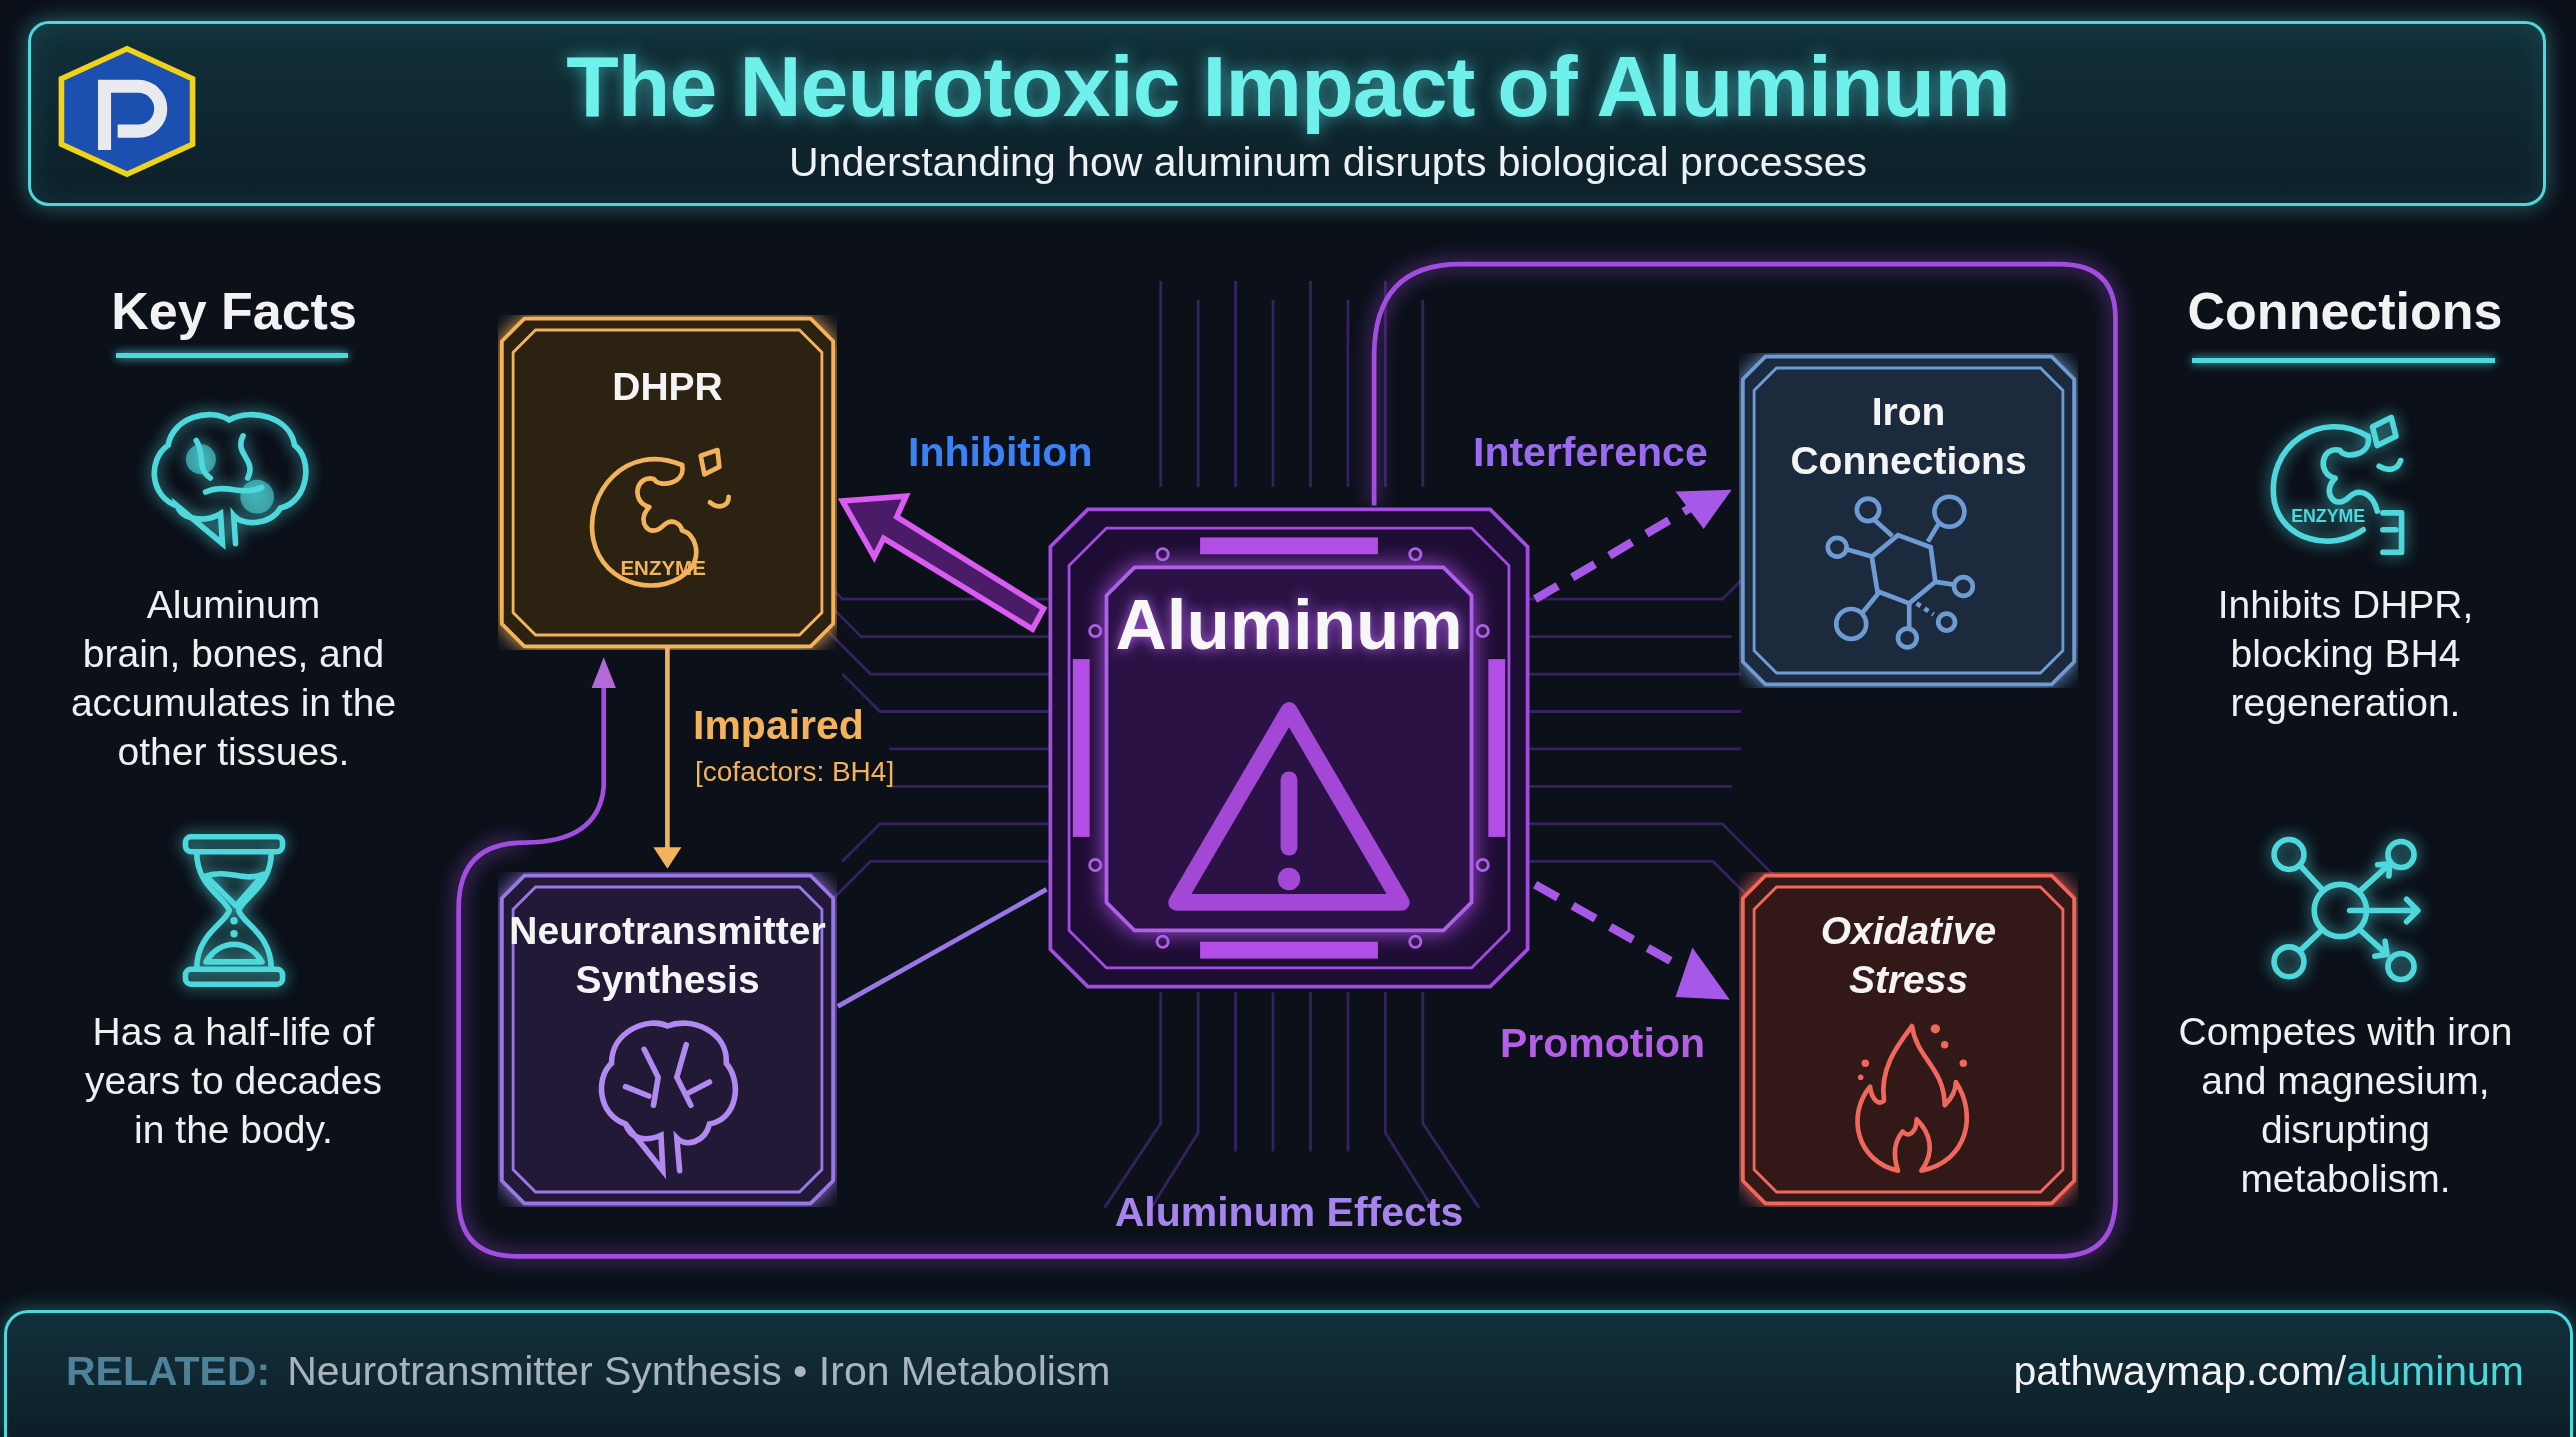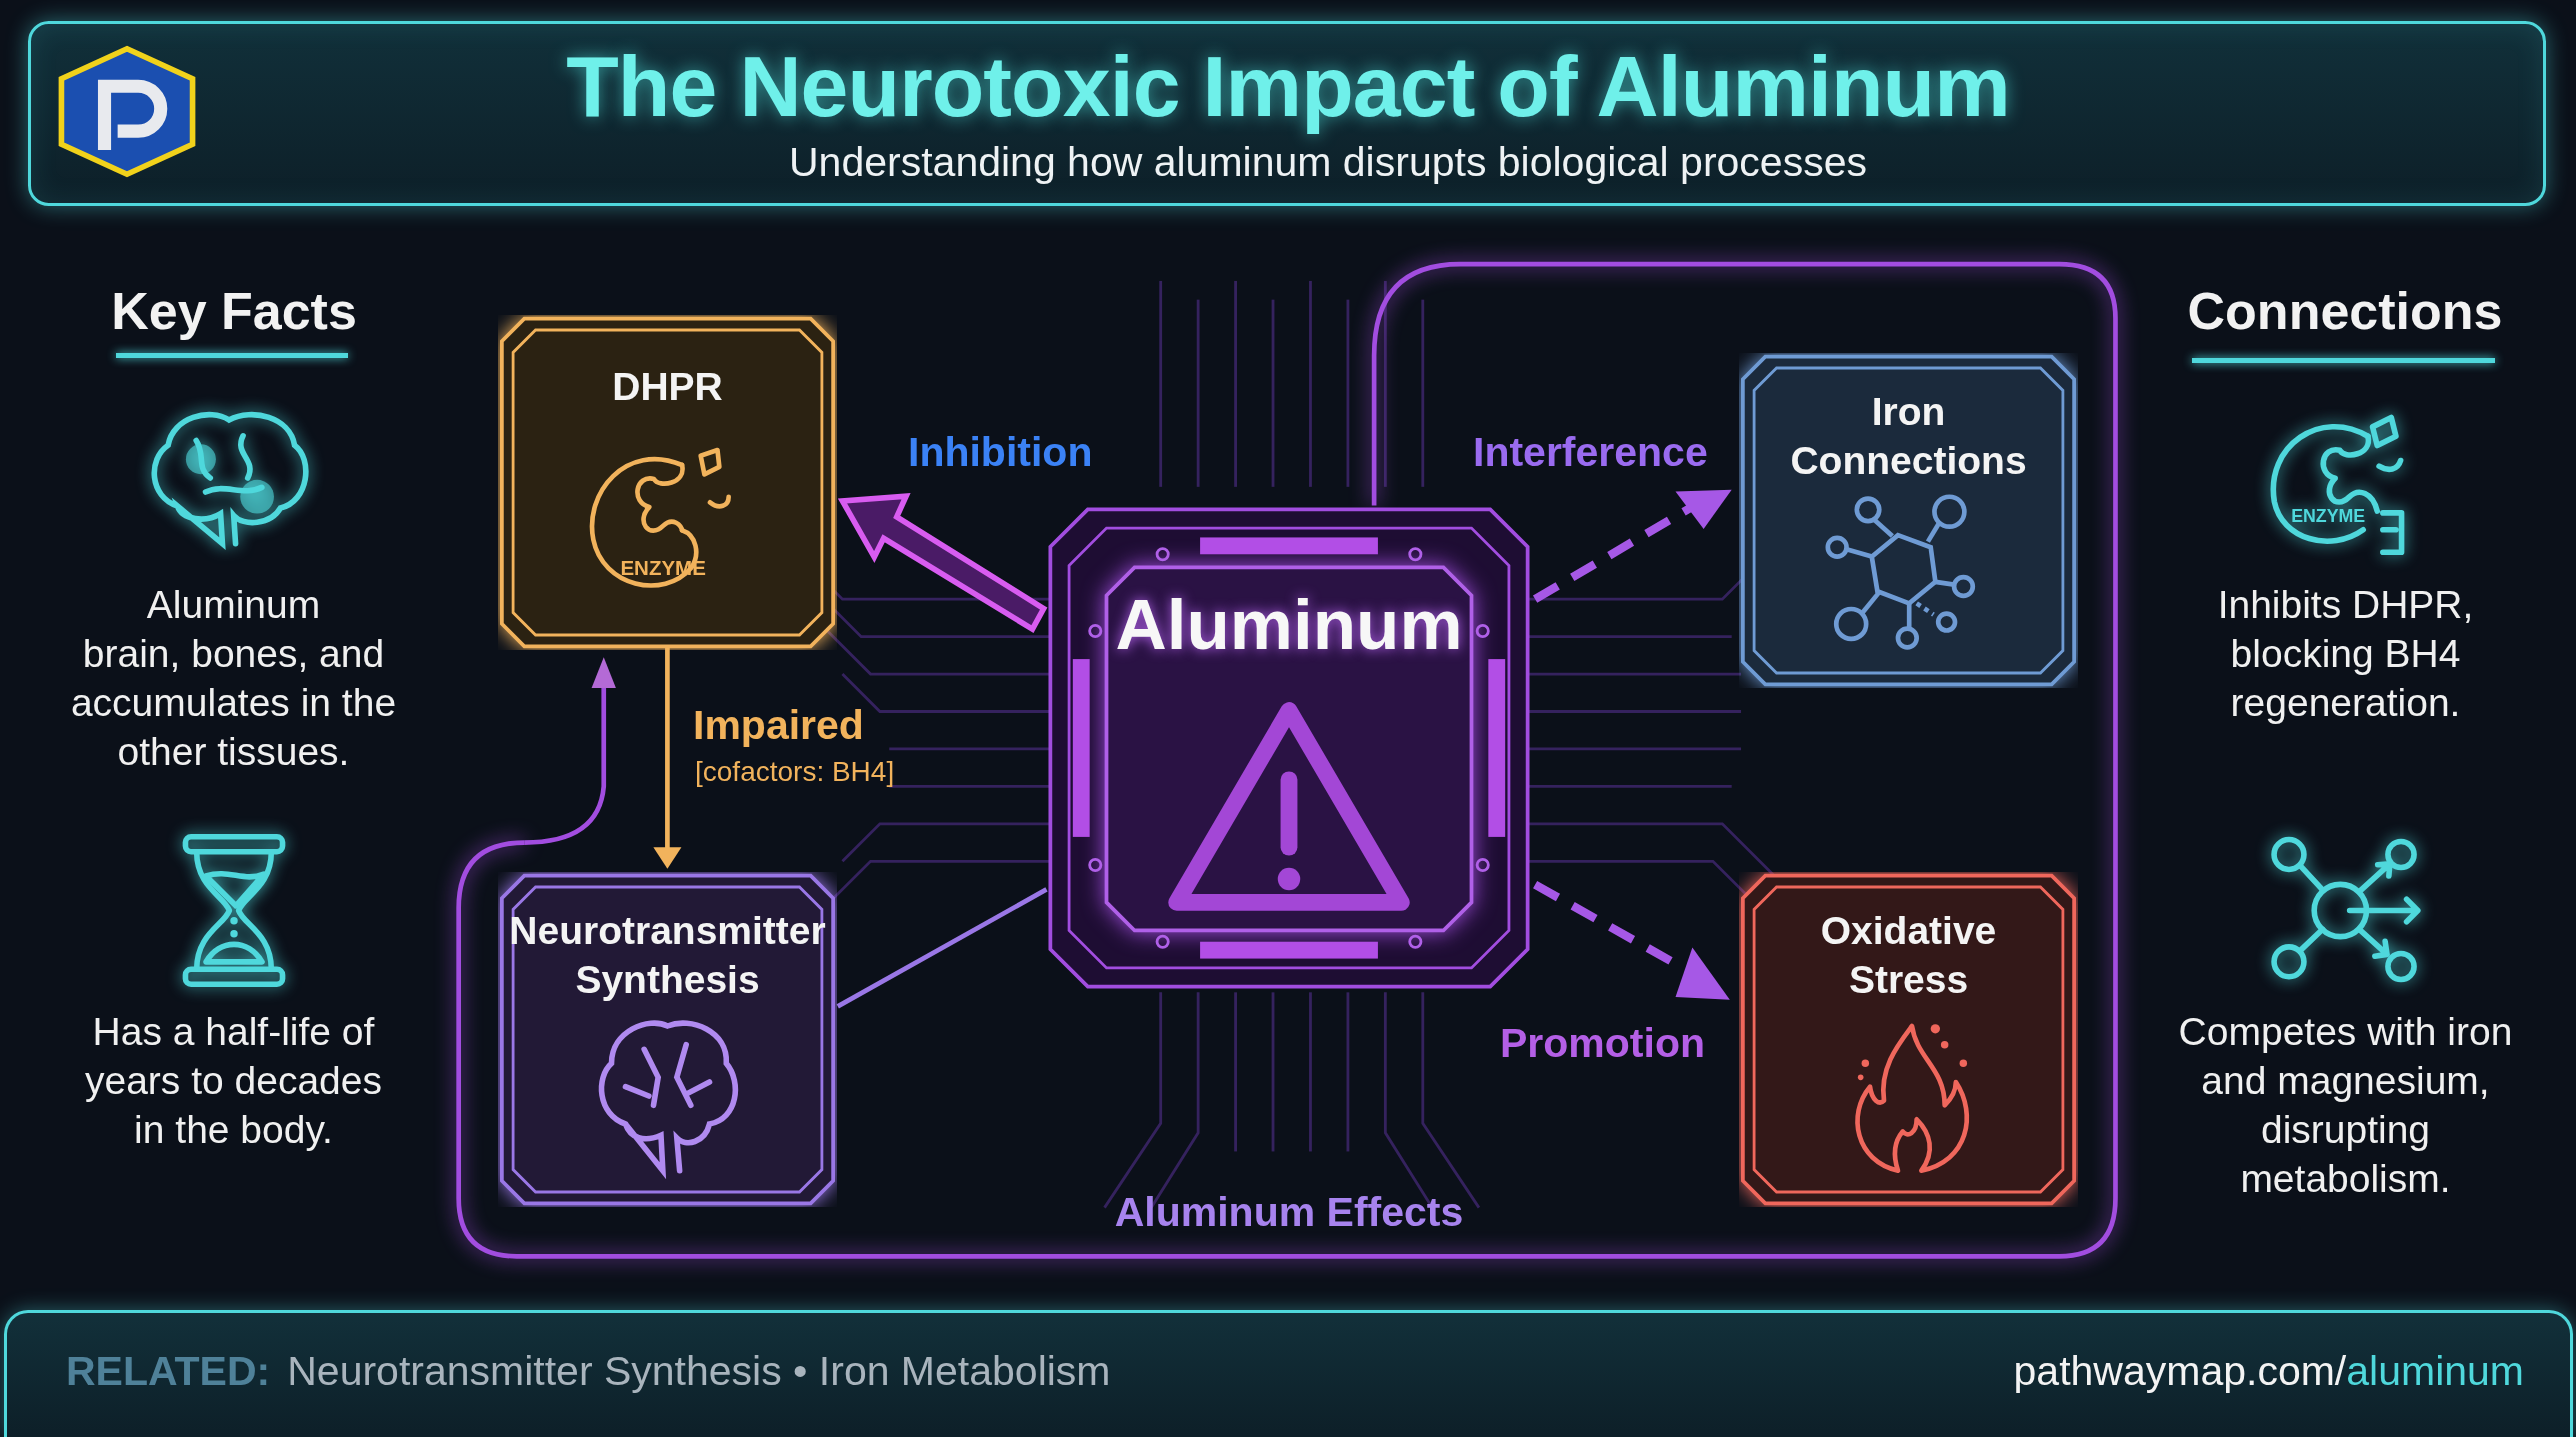"Oxidative" div.node-title { font-style: none -> italic }
